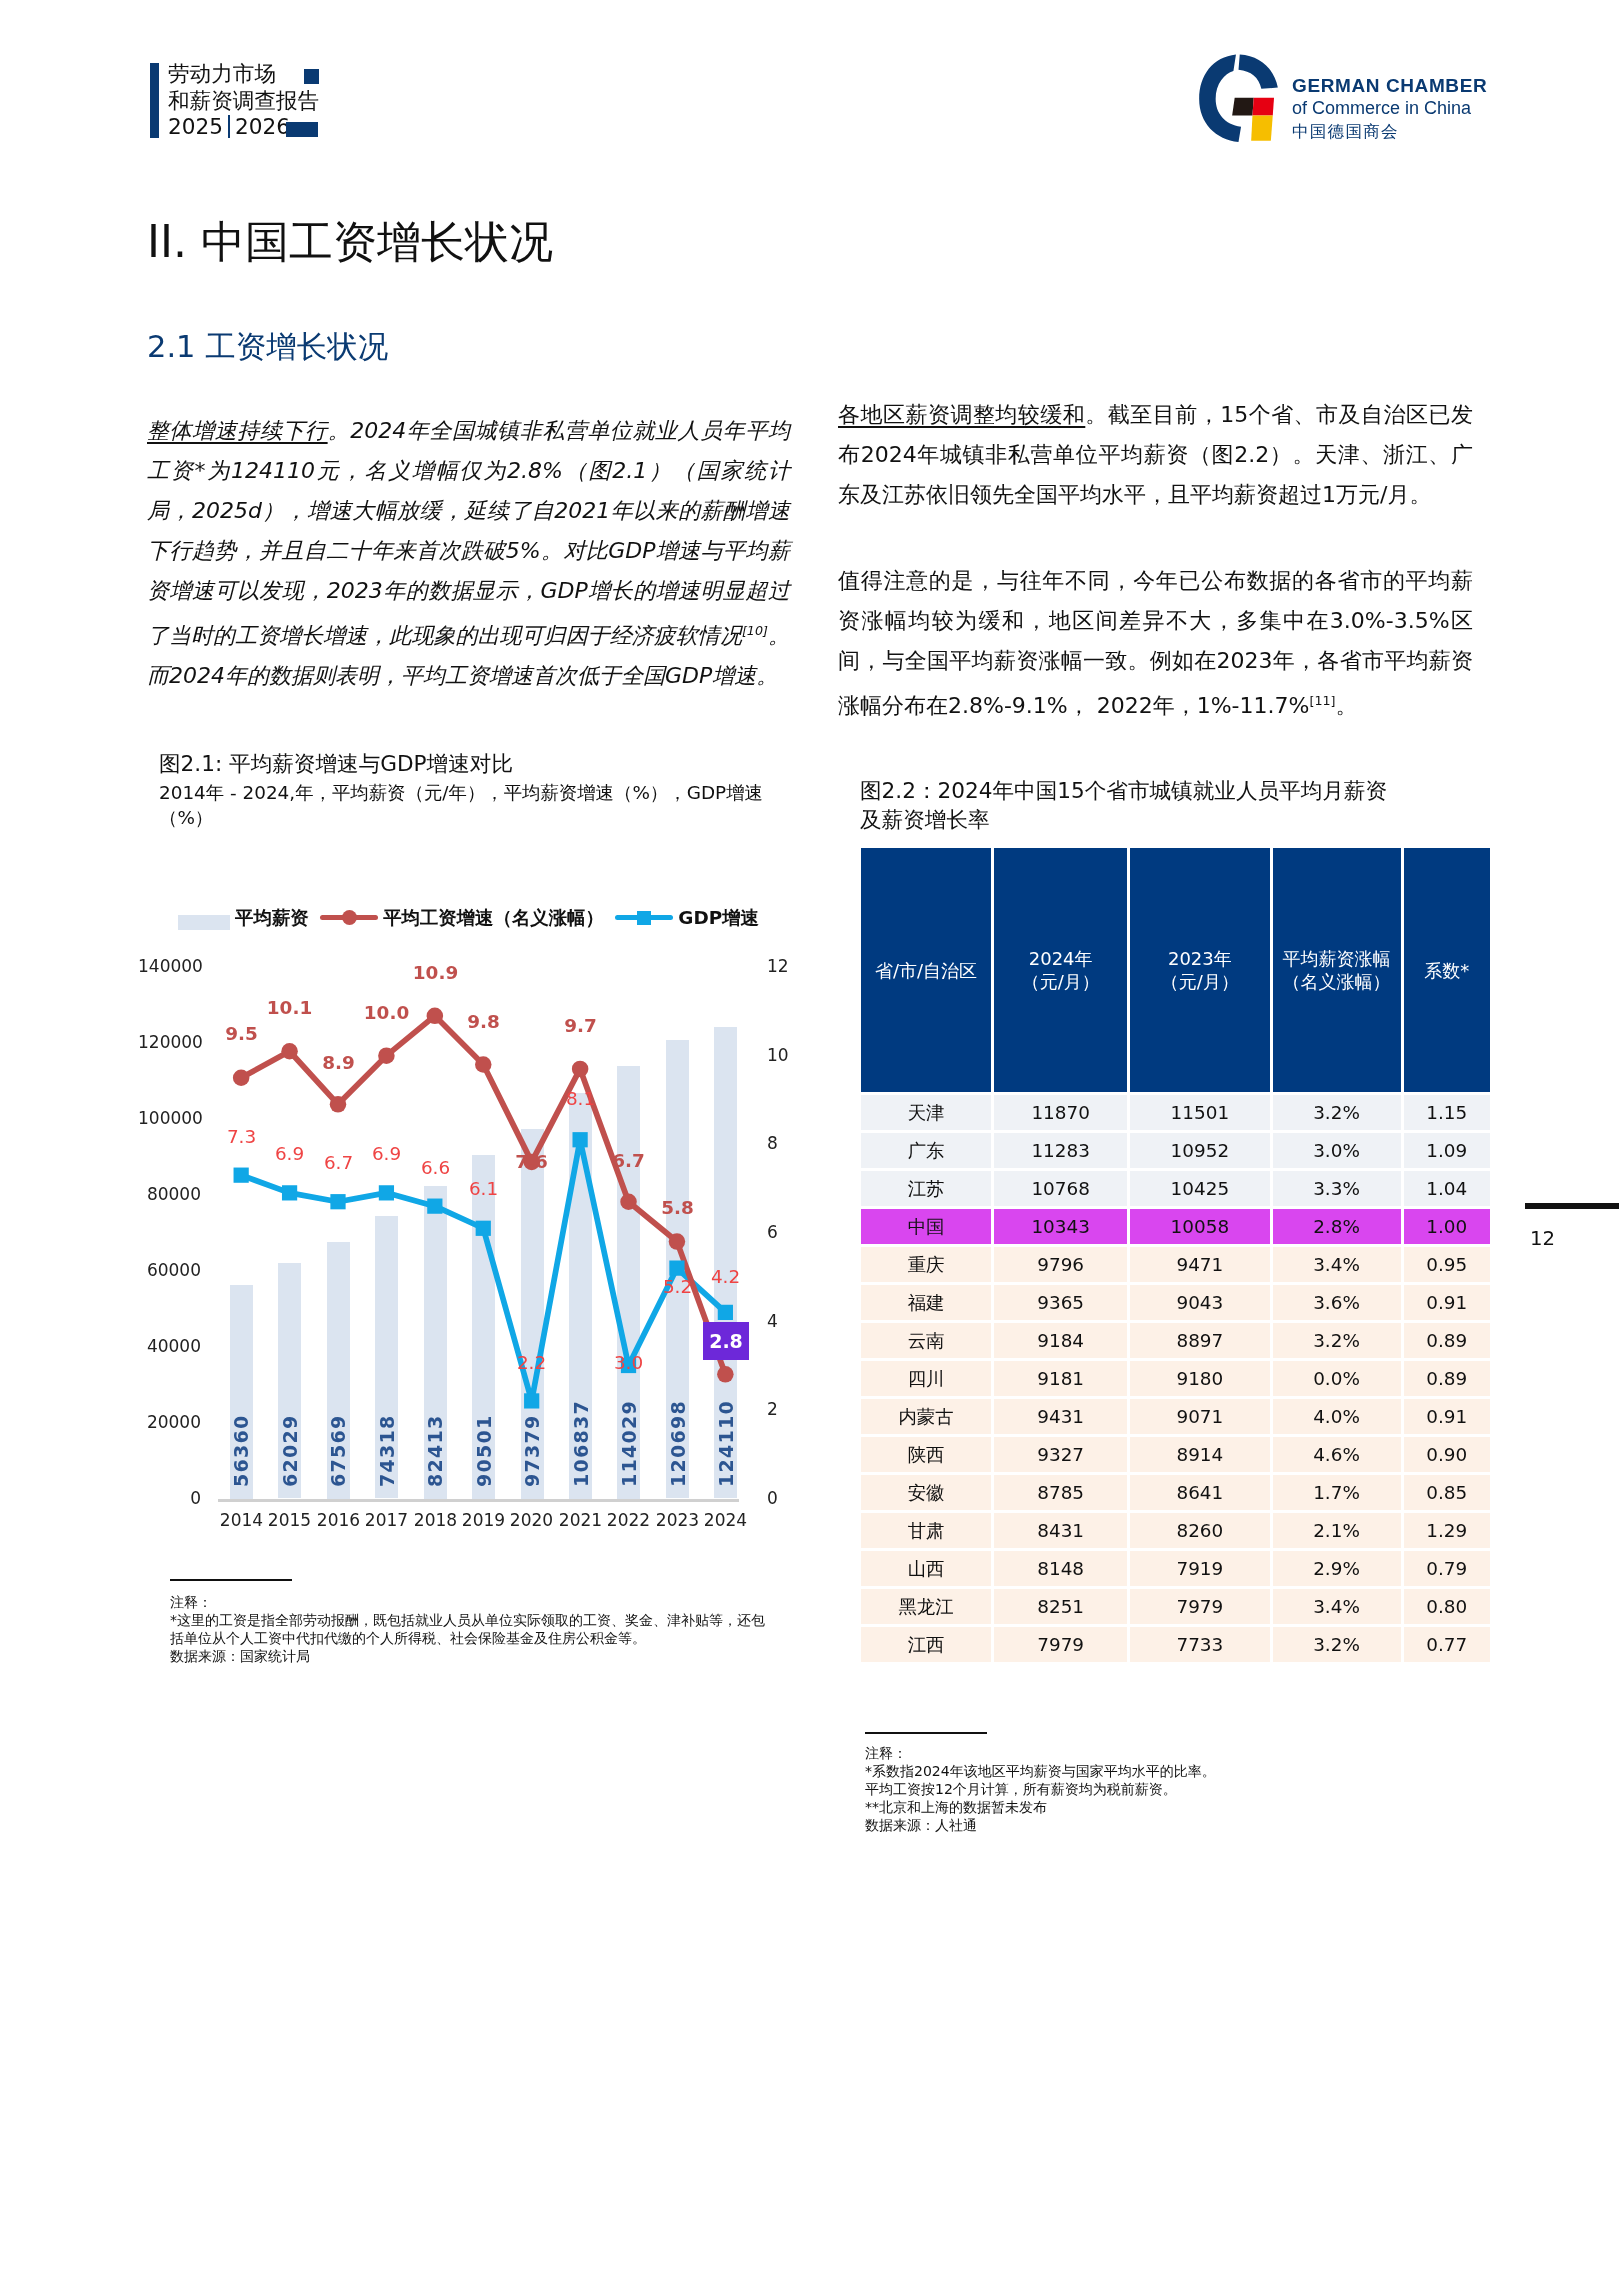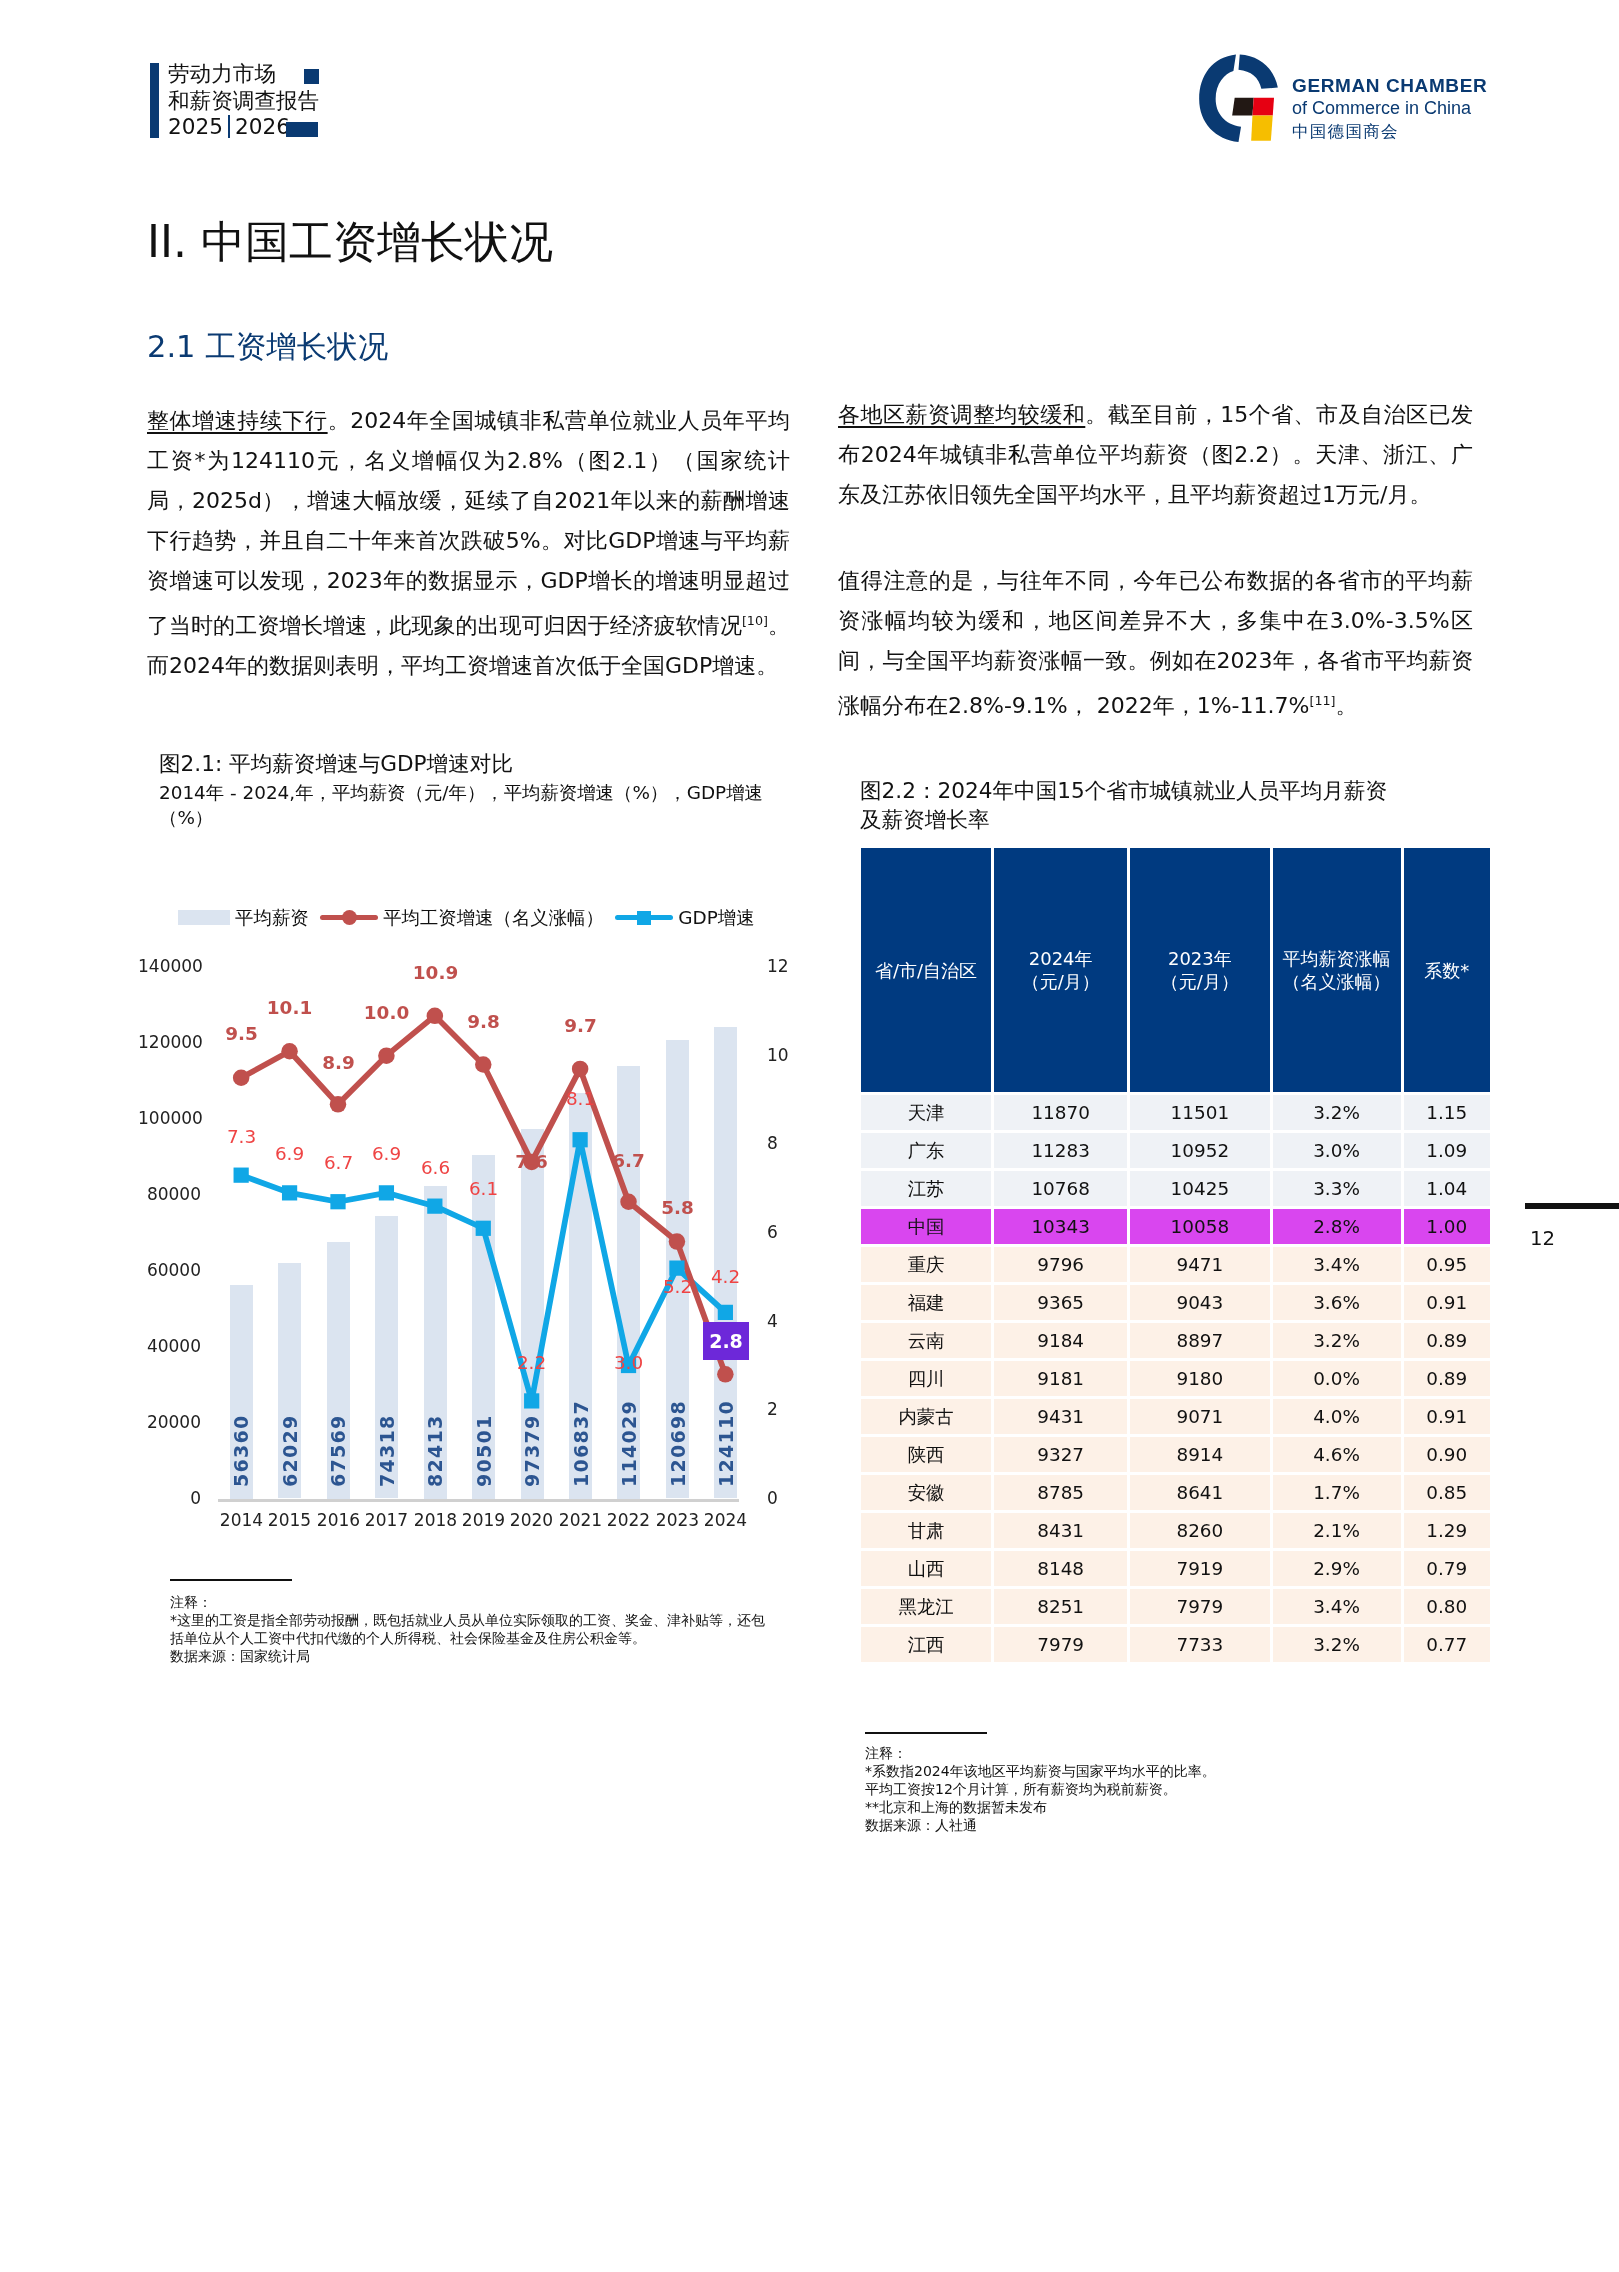"整体增速持续下行。2024年全国城镇非私营单位就业人员年平均工资*为124110" div.abs { font-style: none -> italic; top: 401px -> 411px }
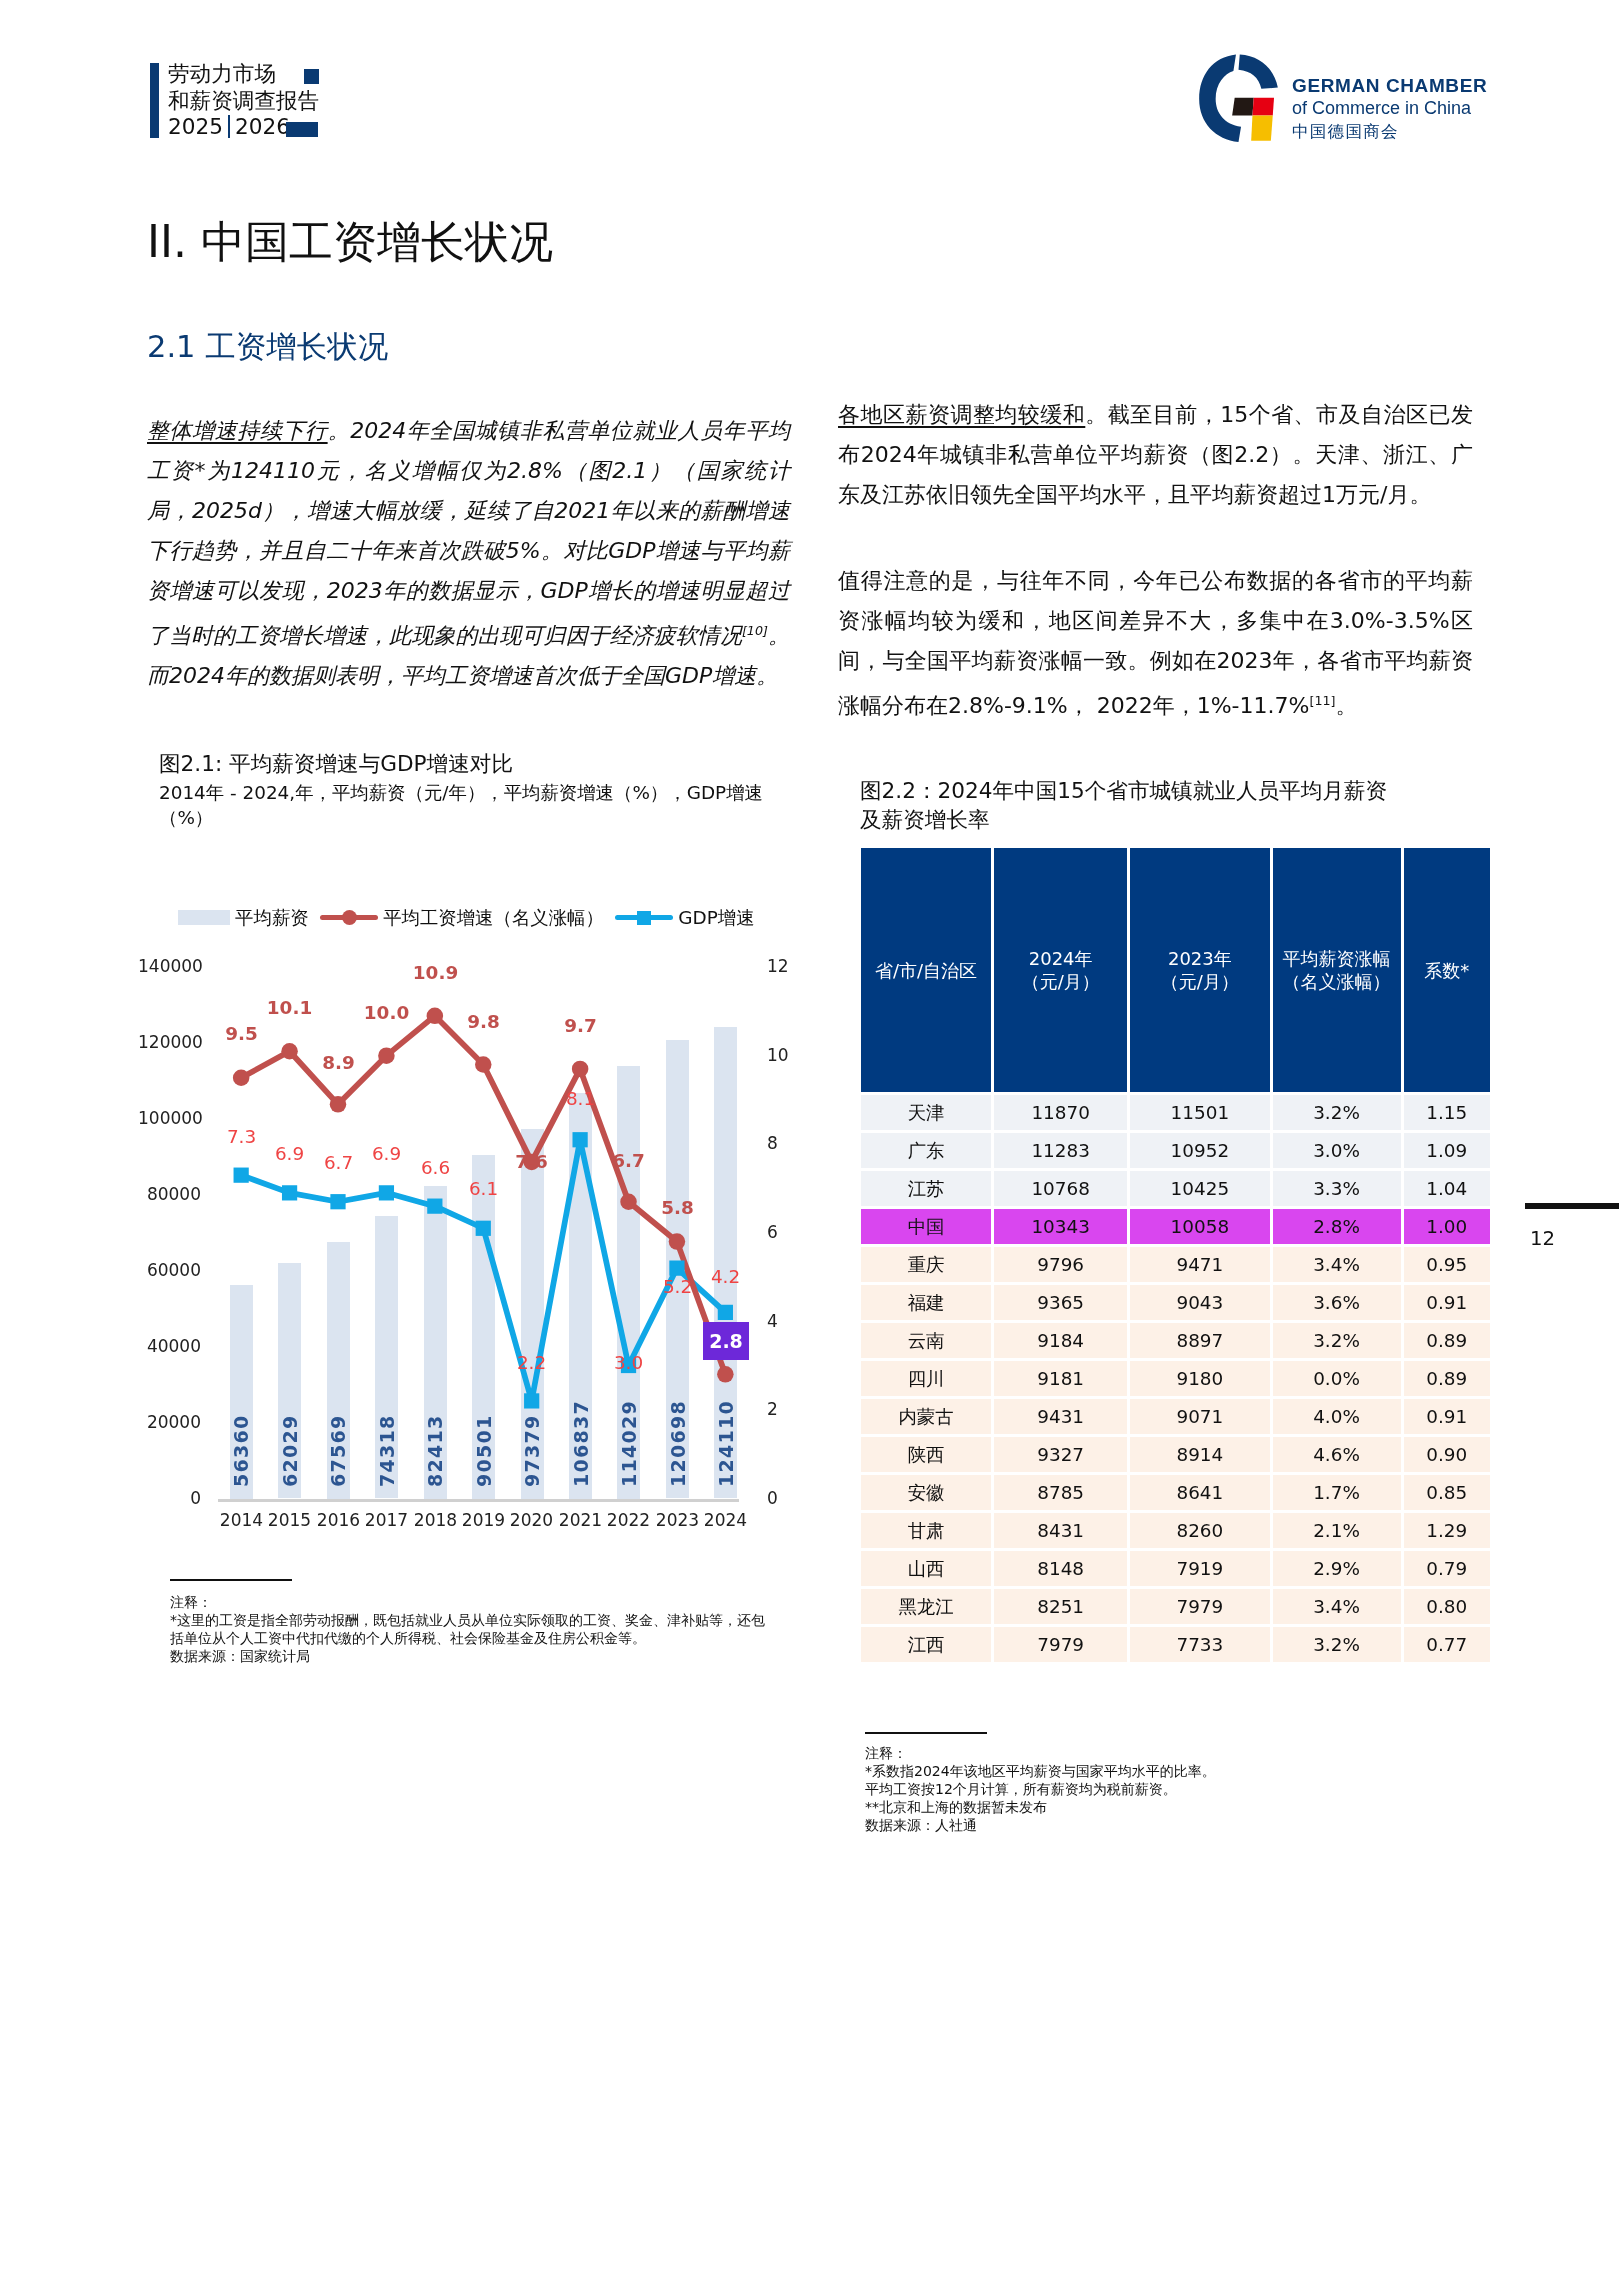"平均薪资" .lg-item { align-items: center -> flex-end; font-weight: none -> bold }
